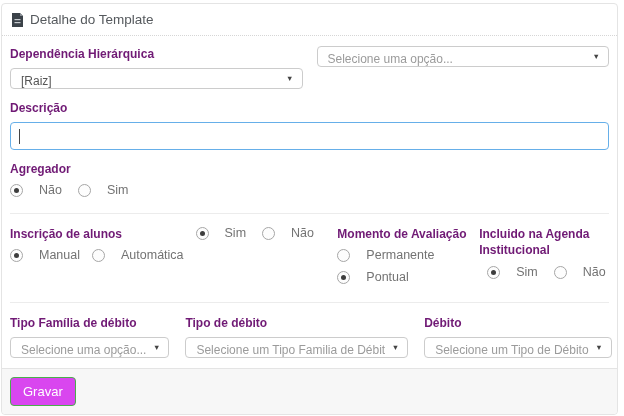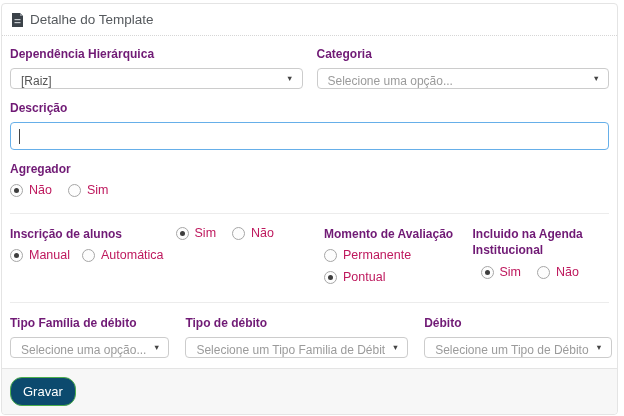"Categoria" span.field-label { html: <span>Categoria</span> -> none }
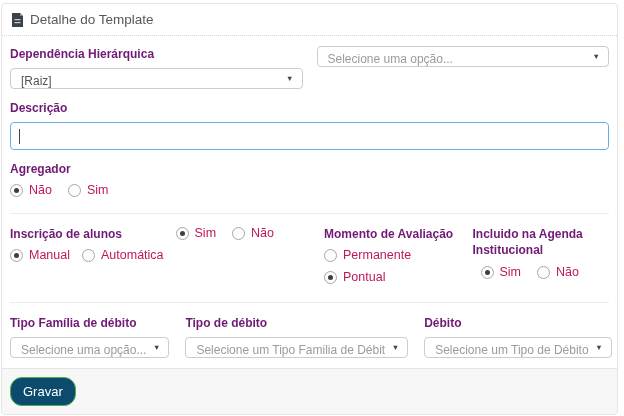"Não" .radio { color: #be185d -> #737373; gap: 6px -> 16px }
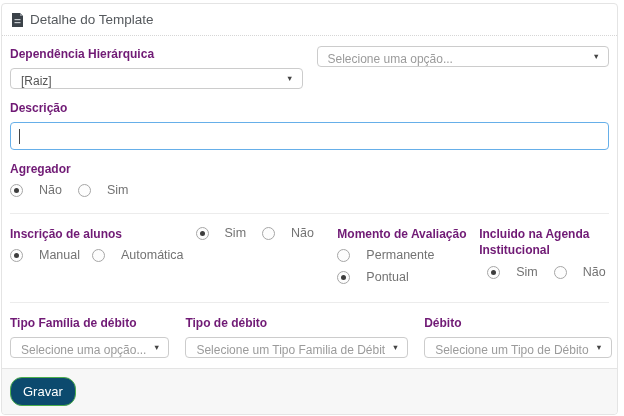"Gravar" .btn-success { background: #0c4a6e -> #d946ef; border-radius: 12px -> 4px }
